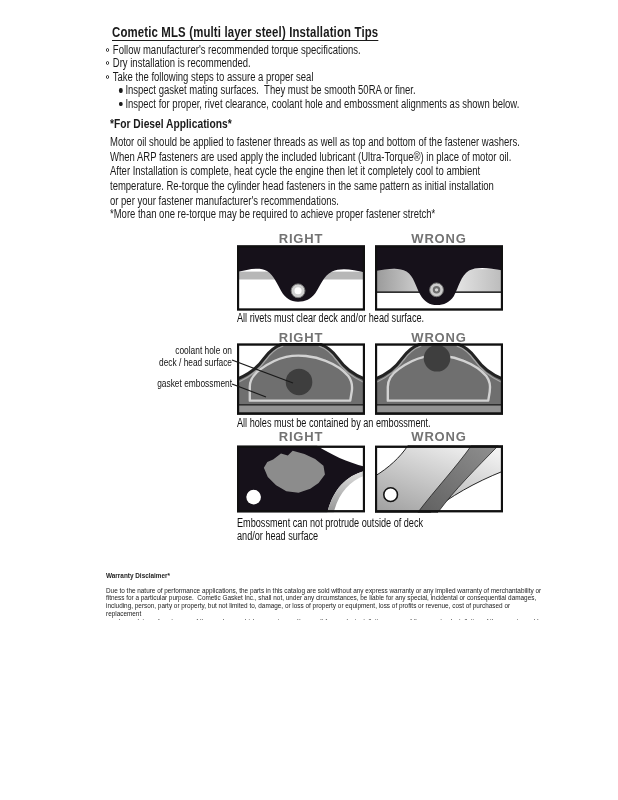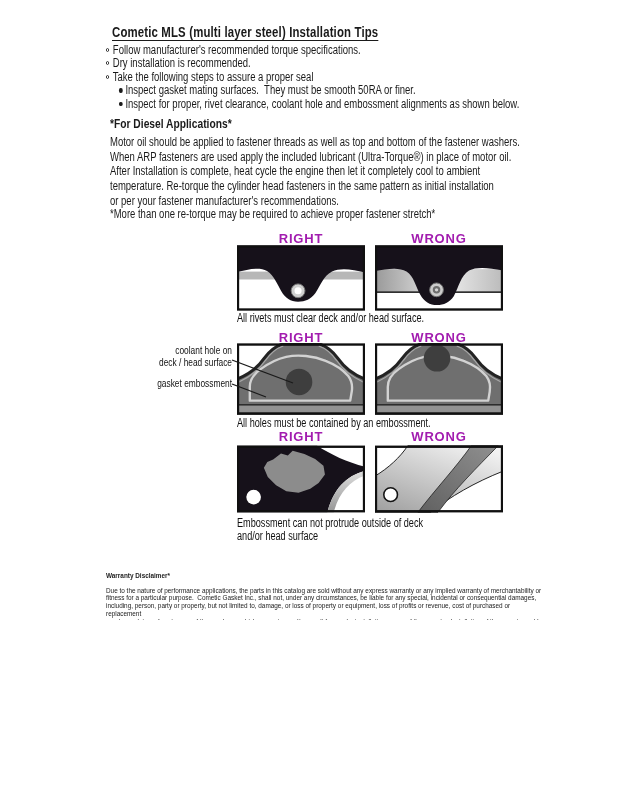"RIGHT" .rw-label { color: #a21caf -> #737373 }
